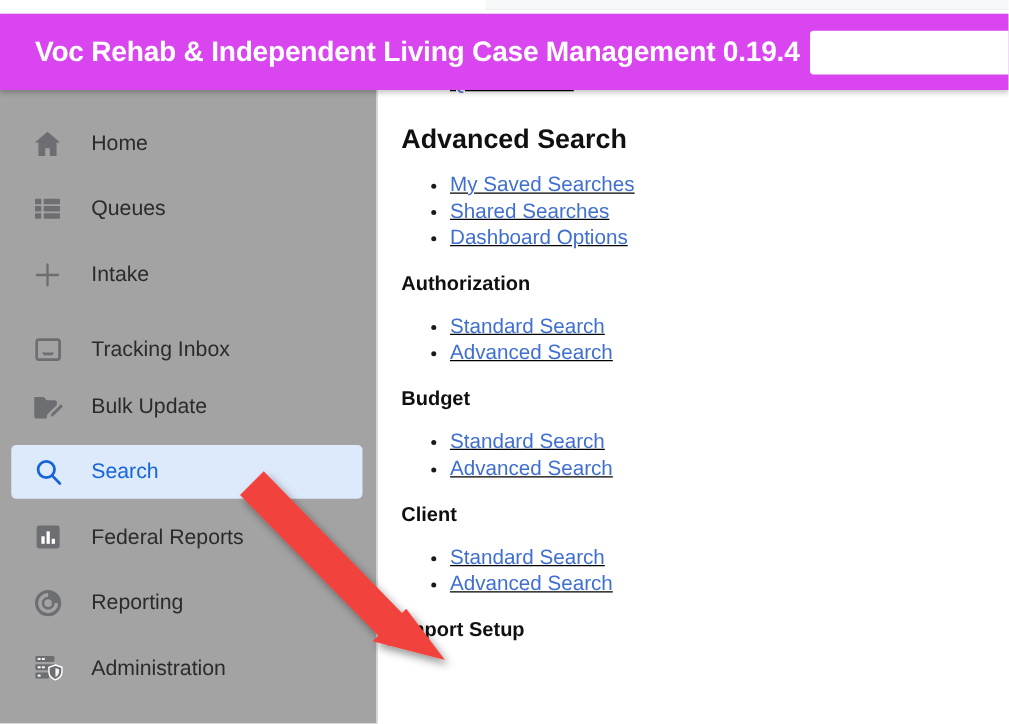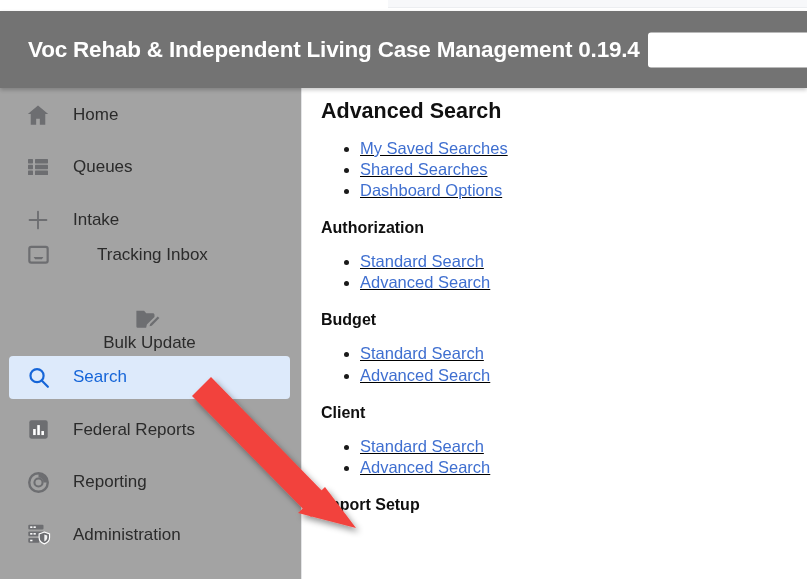"Voc Rehab & Independent Living" .appbar { background: #737373 -> #d946ef; height: 77px -> 61px }
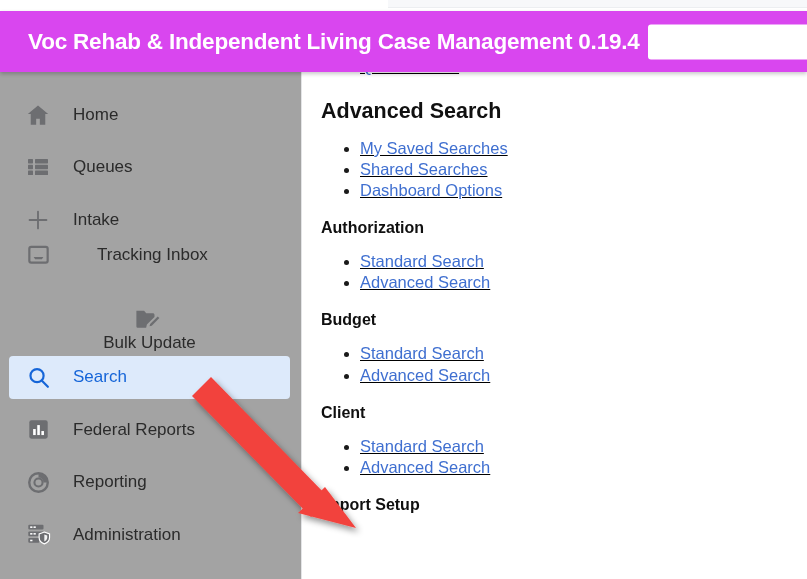"Tracking Inbox" div.nav-item { gap: 24px -> none; top: 161px -> 186px }
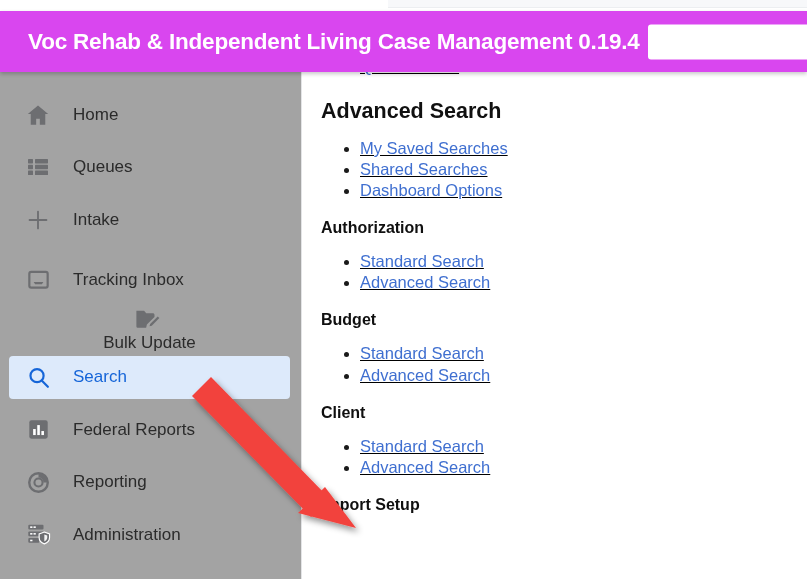"Bulk Update" div.nav-item { flex-direction: column -> none }
